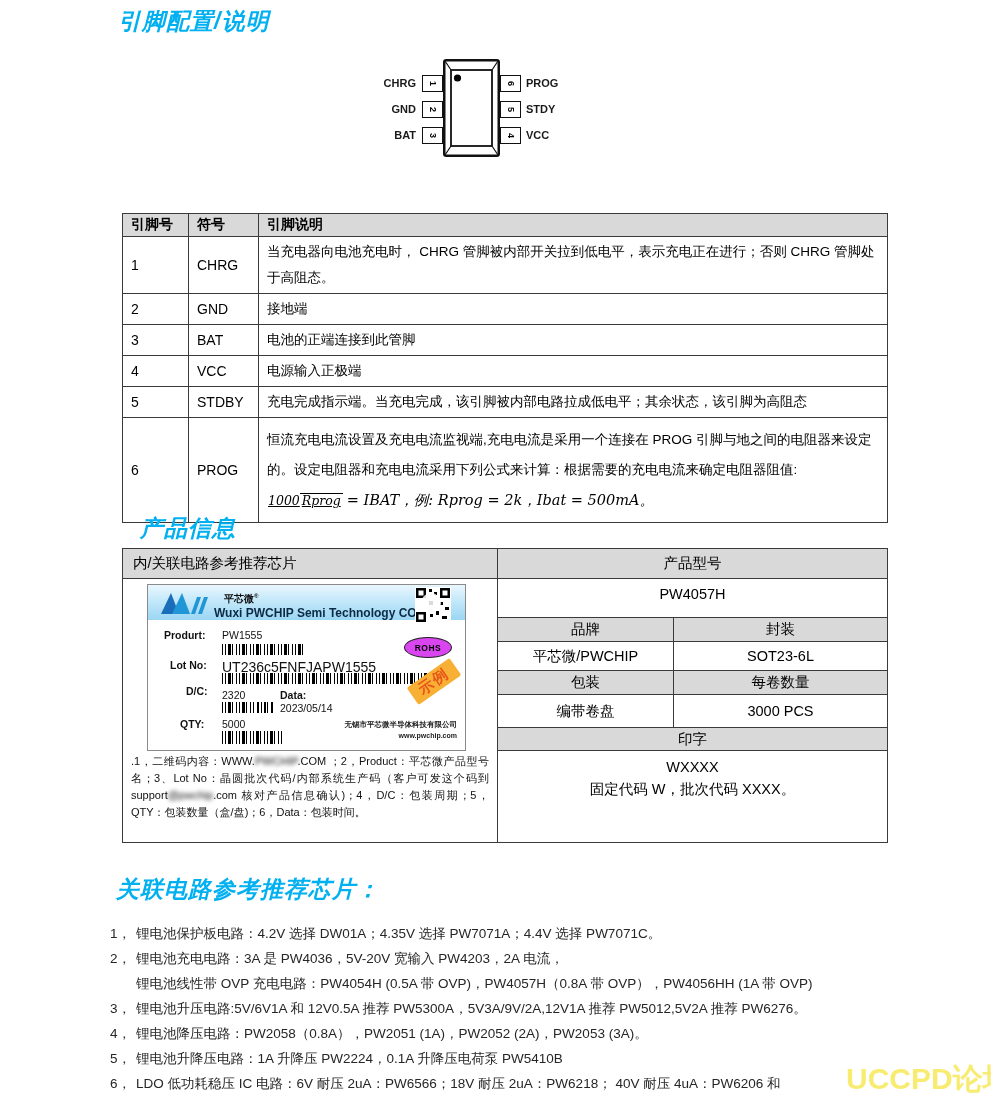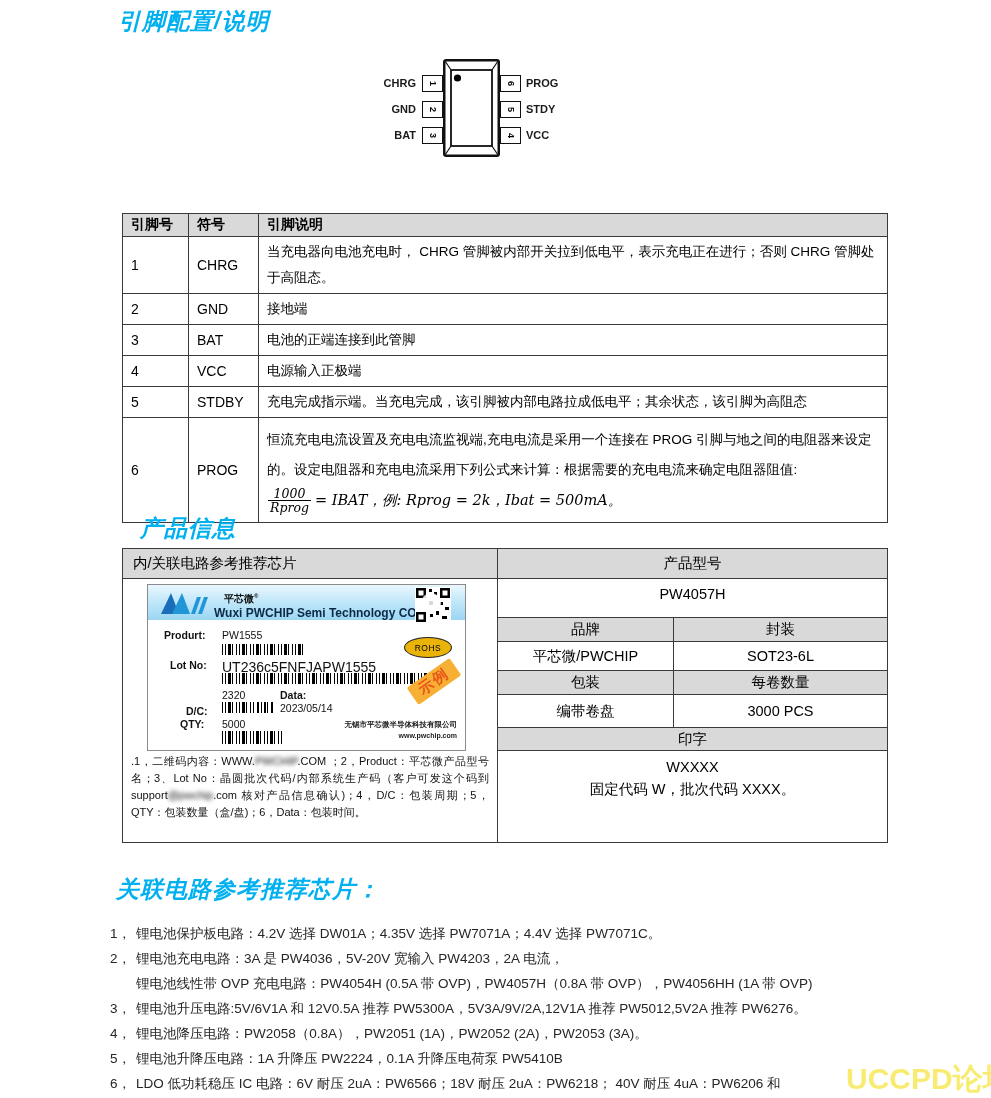"1000" .frac { flex-direction: column -> row; text-decoration: none -> underline }
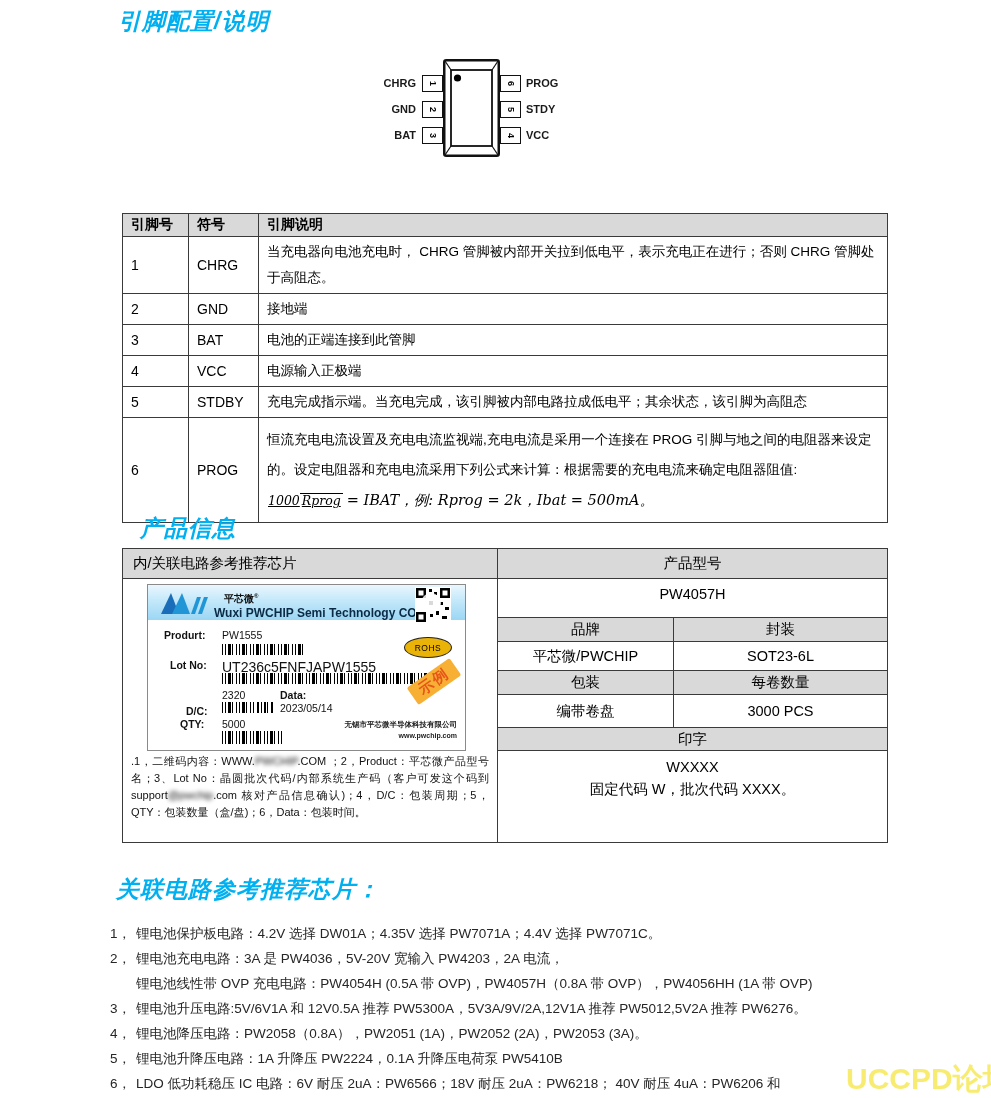"ROHS" .lc-rohs { background: #eab308 -> #d946ef; font-weight: normal -> bold }
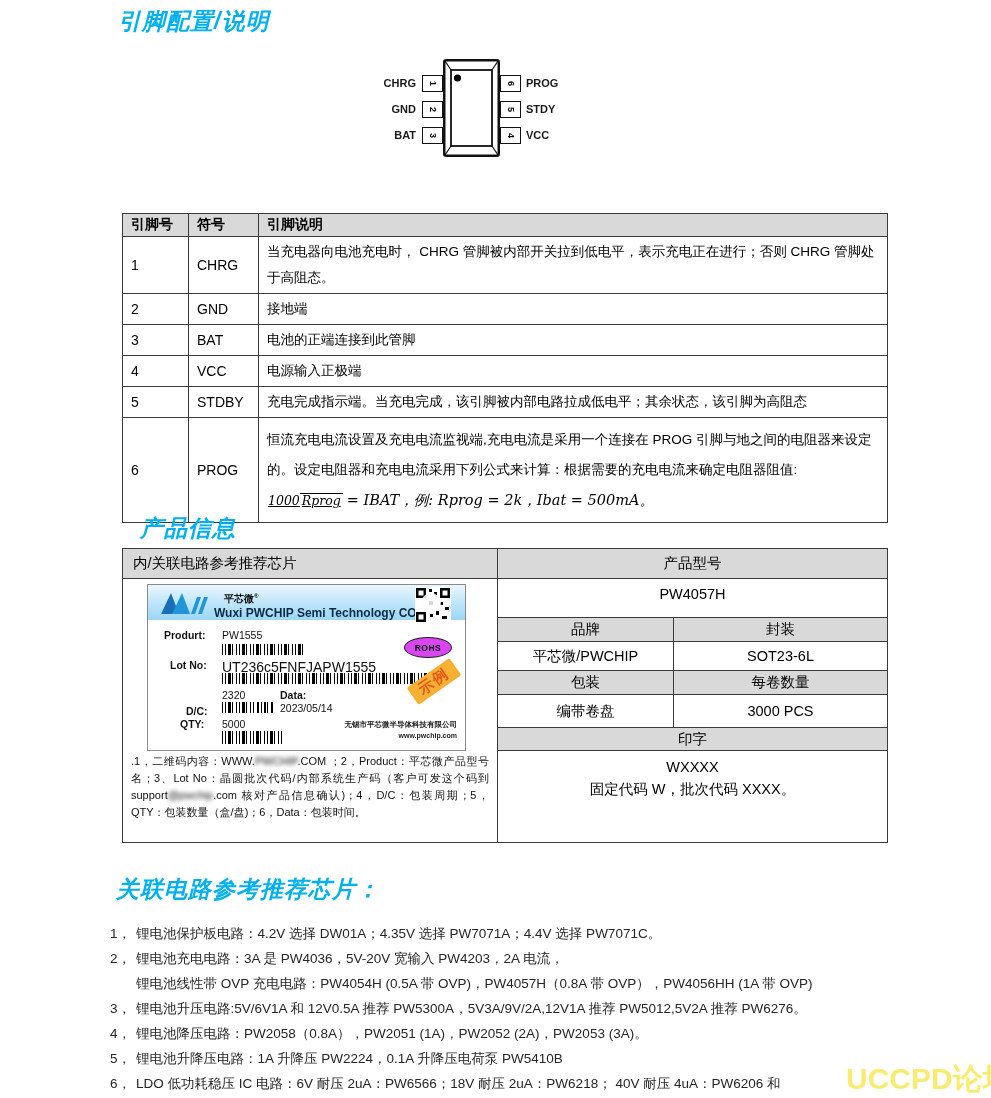"D/C:" div.lc-field { top: 120px -> 100px }
